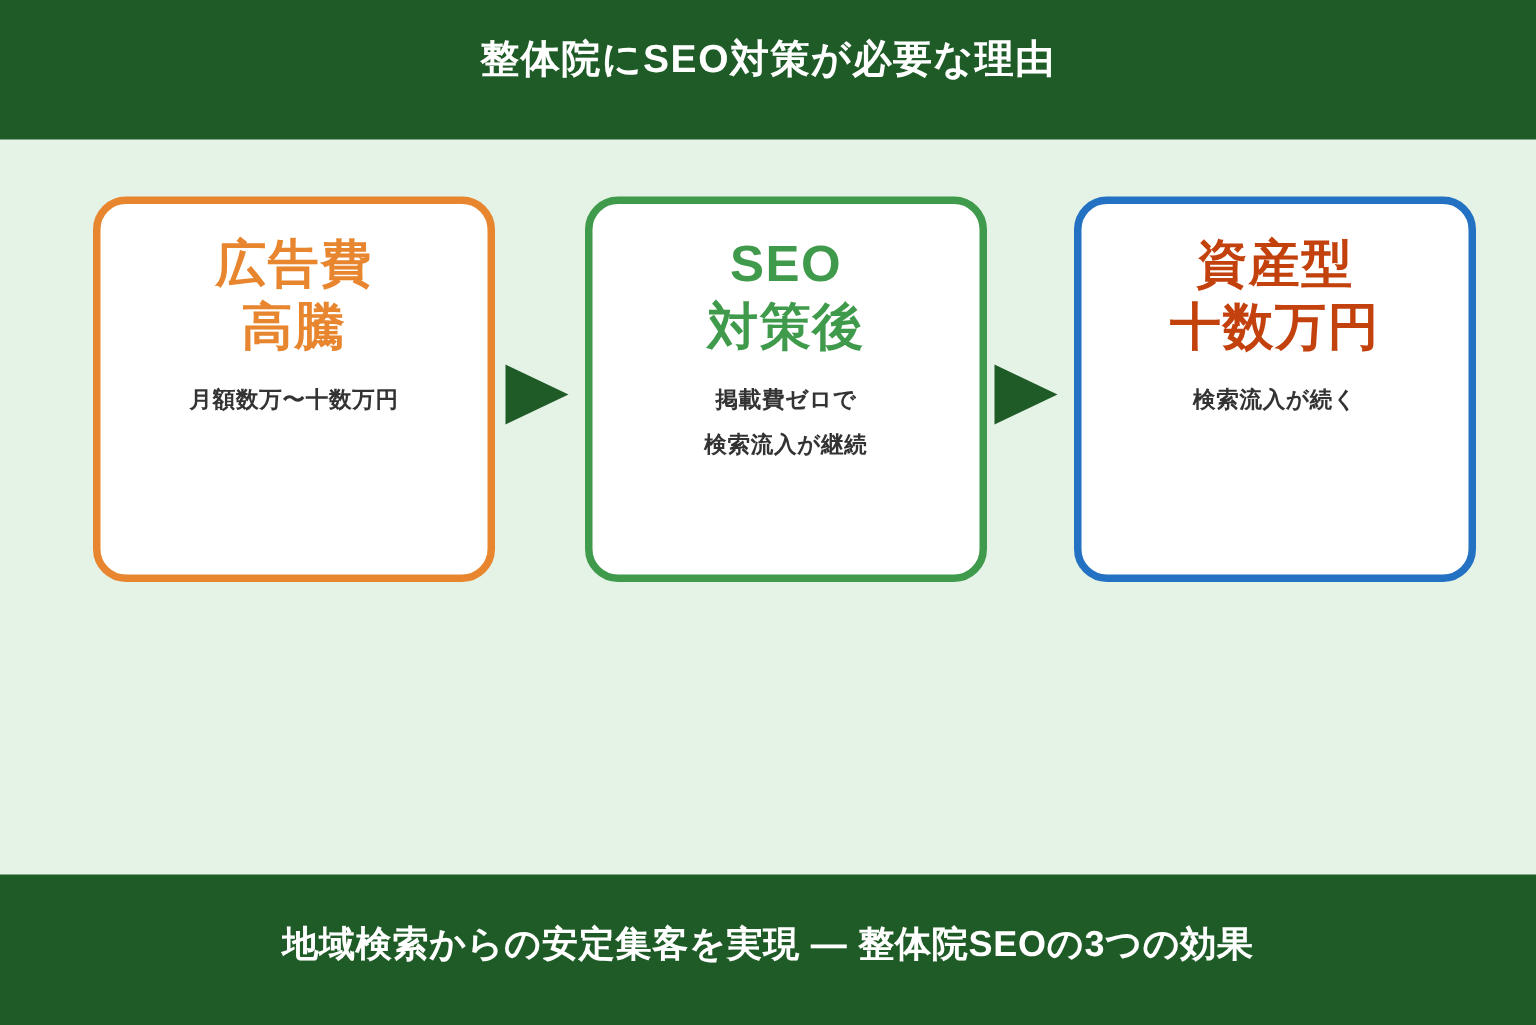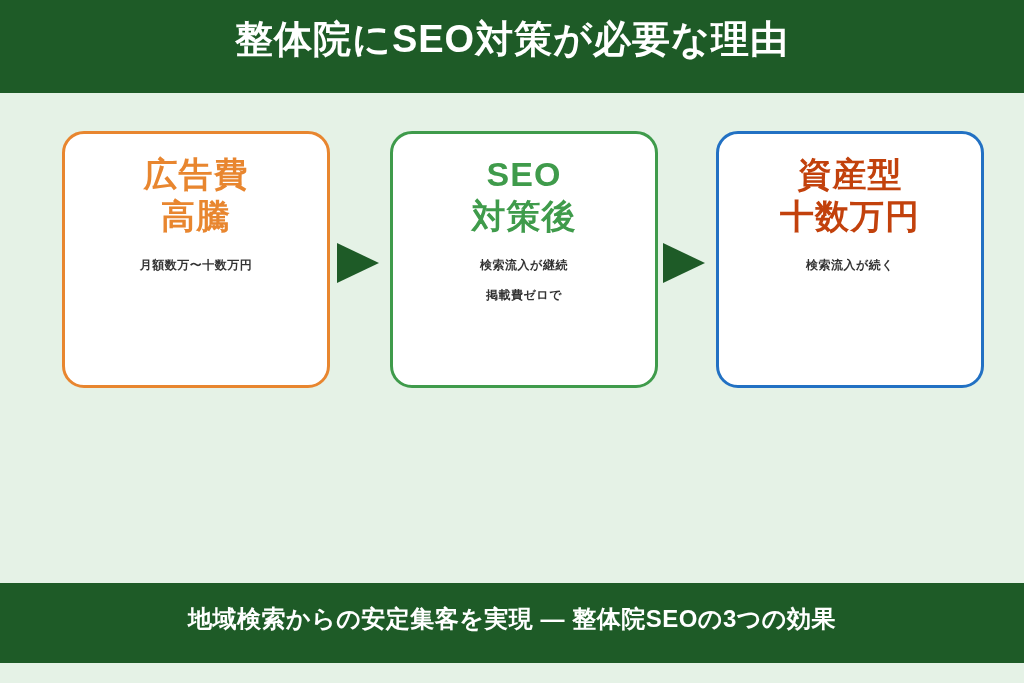"整体院にSEO対策が必要な理由" .band .header-title { font-size: 38px -> 26px }
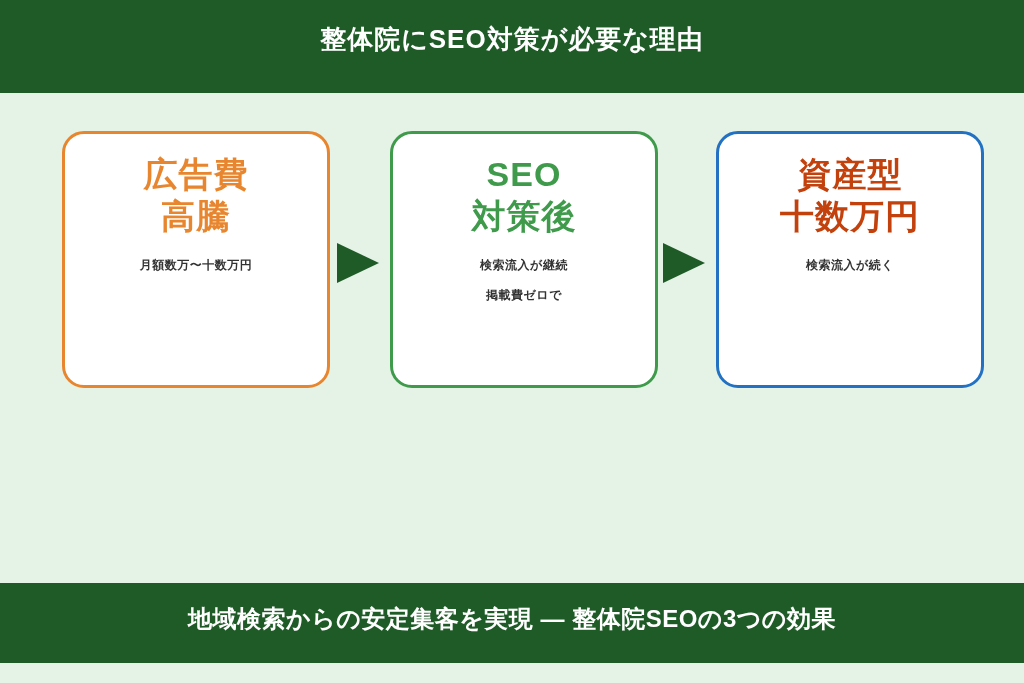"広告費" .card { border: 3px solid #0f766e -> 5px solid #0f766e }
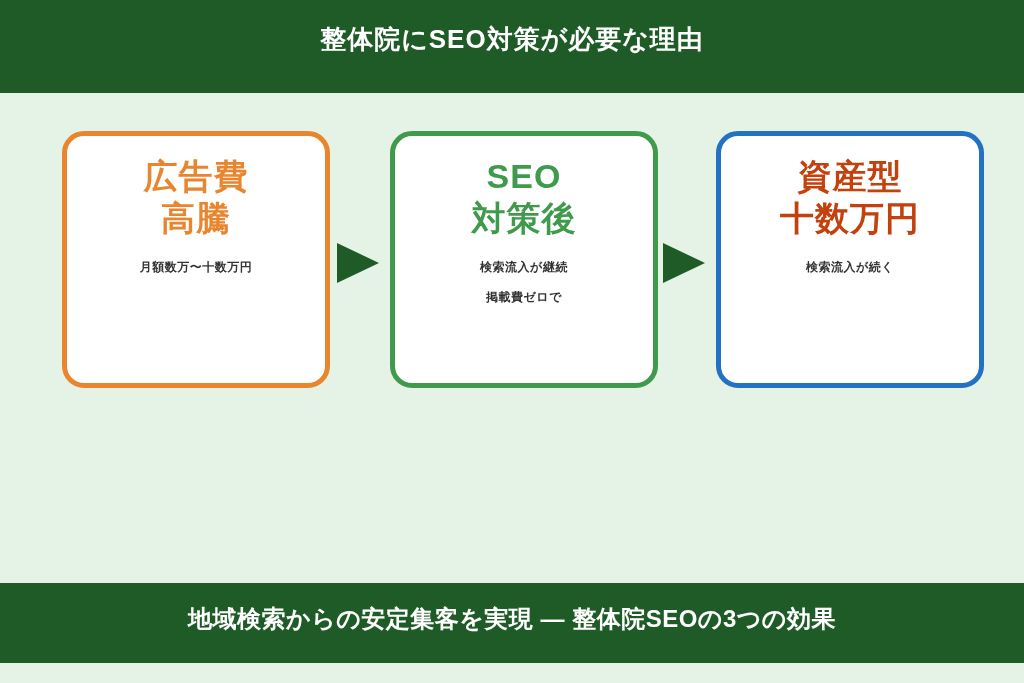"月額数万〜十数万円" .card-body { font-size: 12px -> 15px }
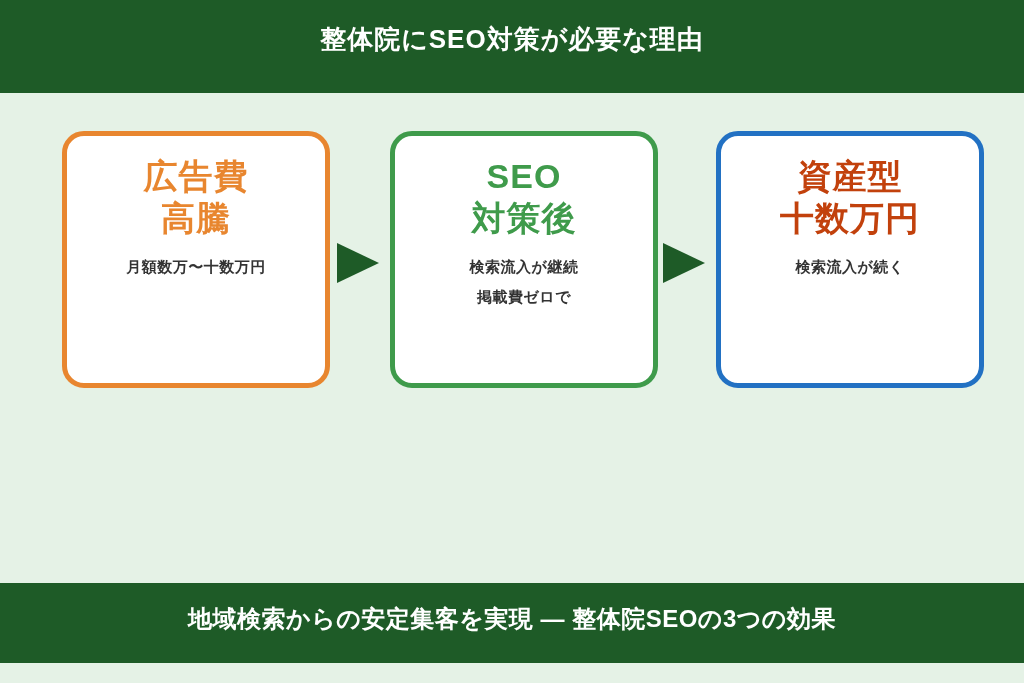"検索流入が継続" div { order: before "掲載費ゼロで" -> after "掲載費ゼロで" }
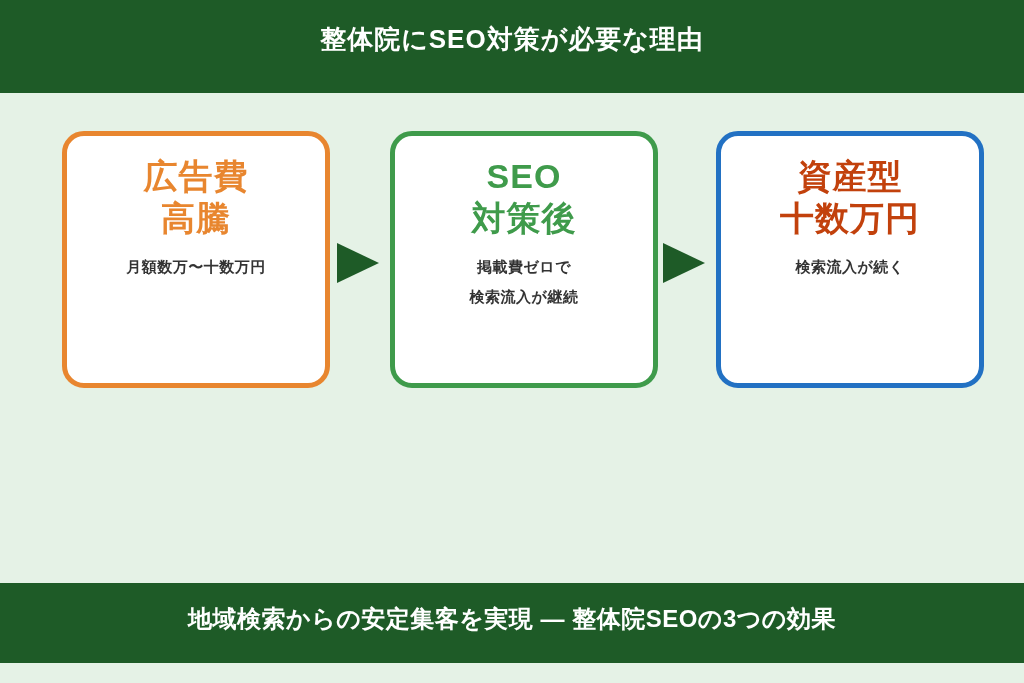"地域検索からの安定集客を実現 — 整体院SEOの3つの効果" .band.footer { height: 80px -> 100px }
